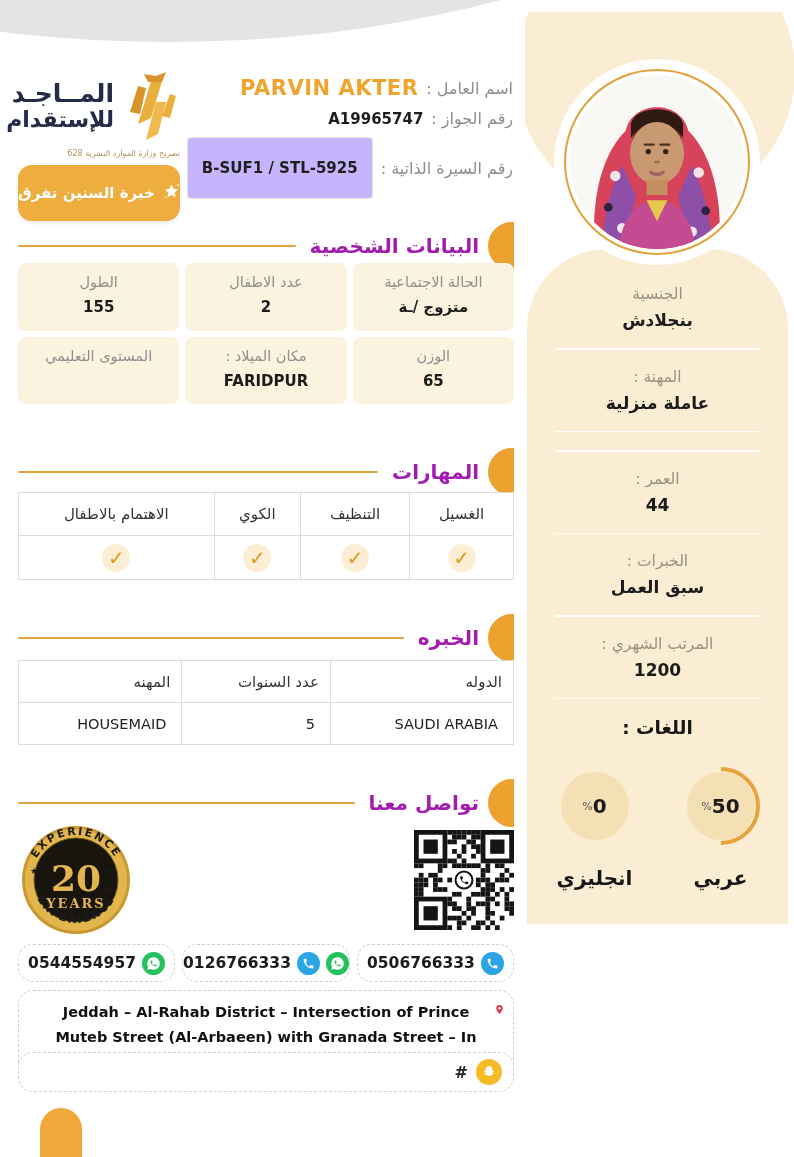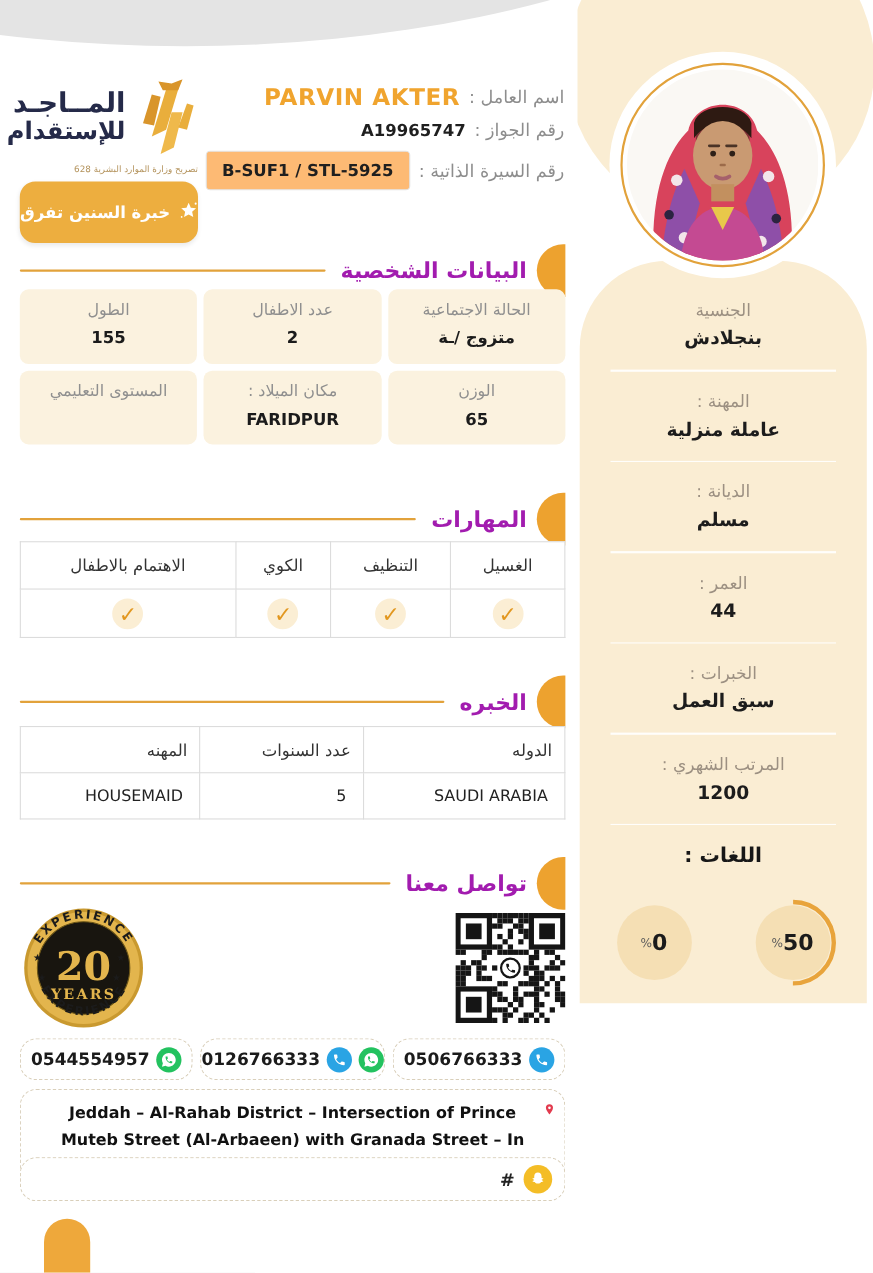"B-SUF1 / STL-5925" .cv-box { background: #fdba74 -> #c4b5fd; padding: 8px 14px -> 21px 14px }
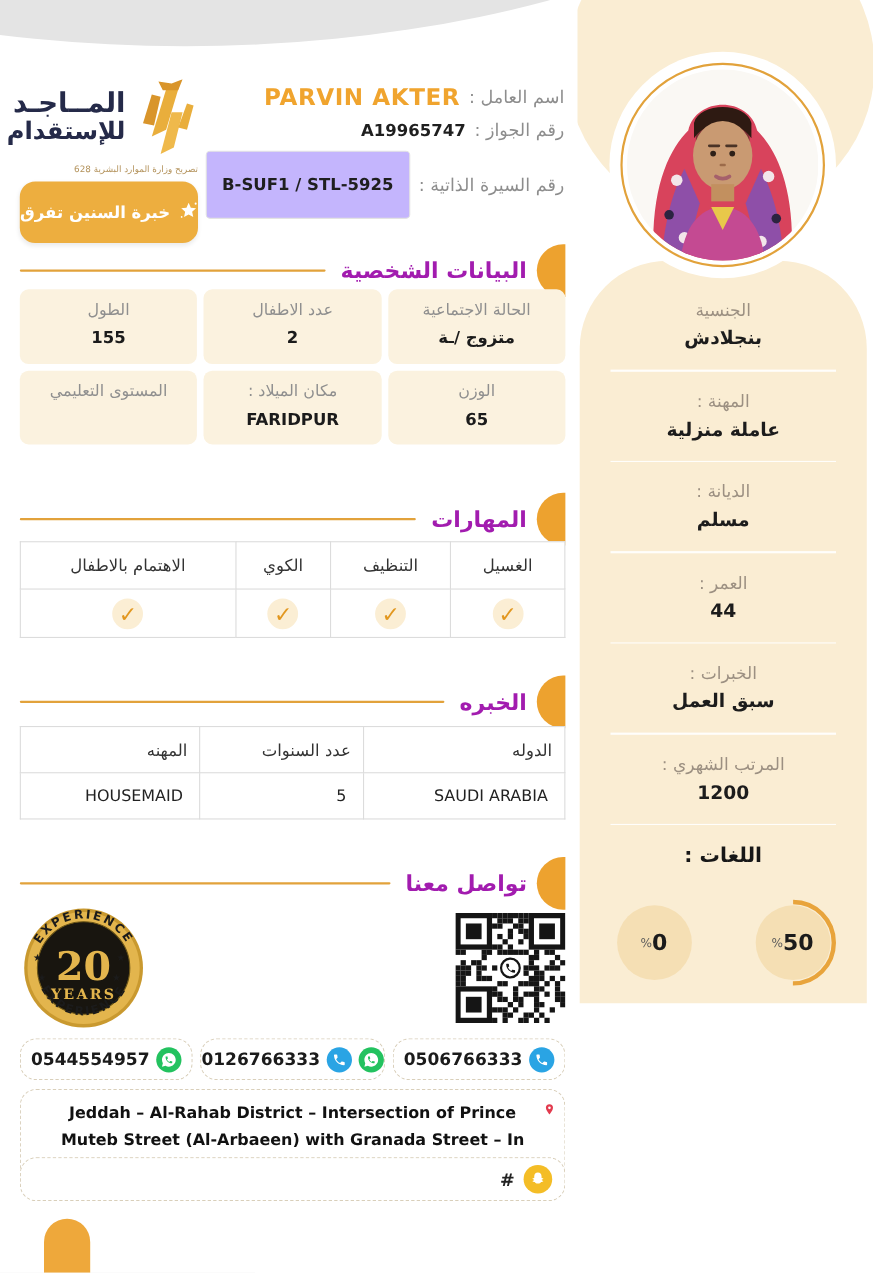"الجنسية" .sidebar { top: 0 -> 12px }
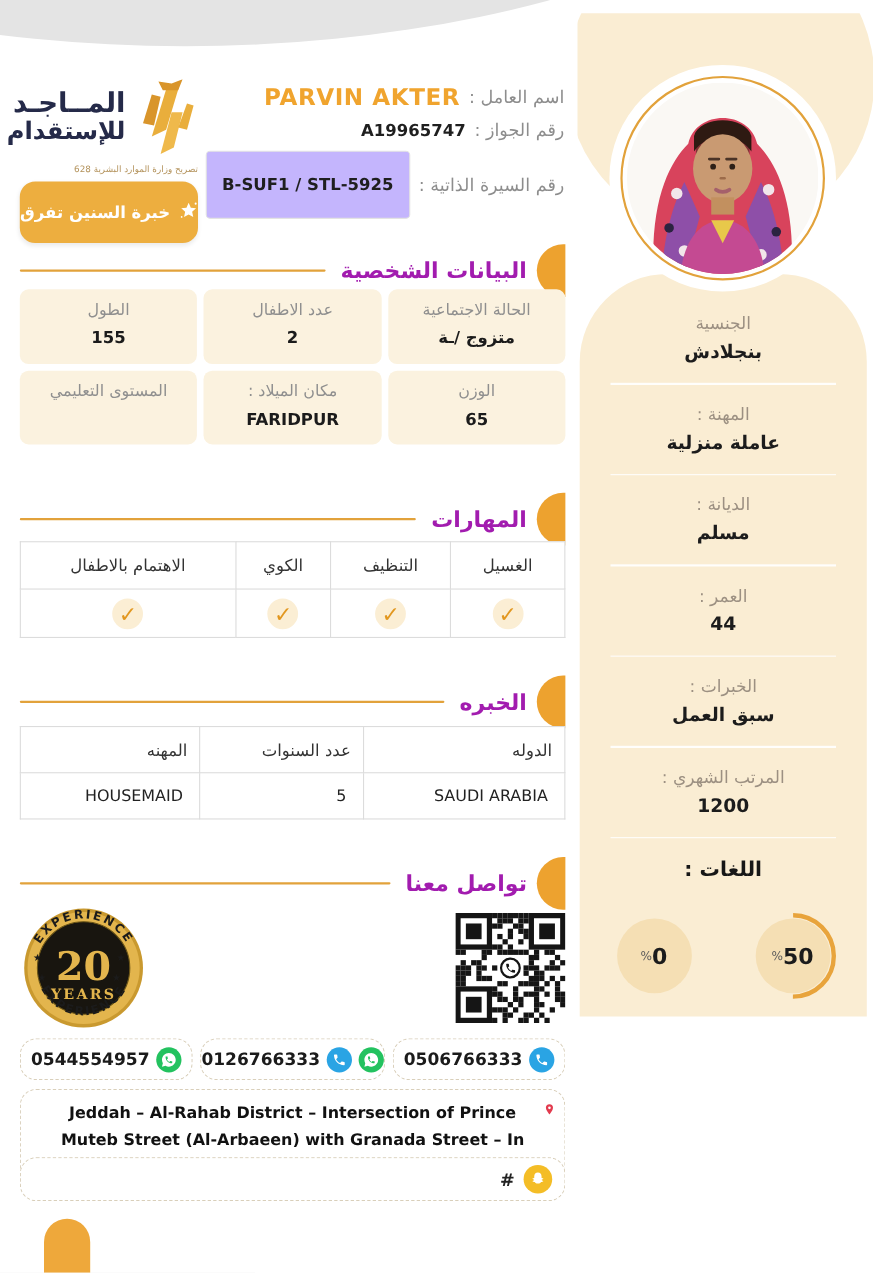"الديانة :" div { html: <div> <div>الديانة :</div> <div>مسلم</div> </div> -> none }
